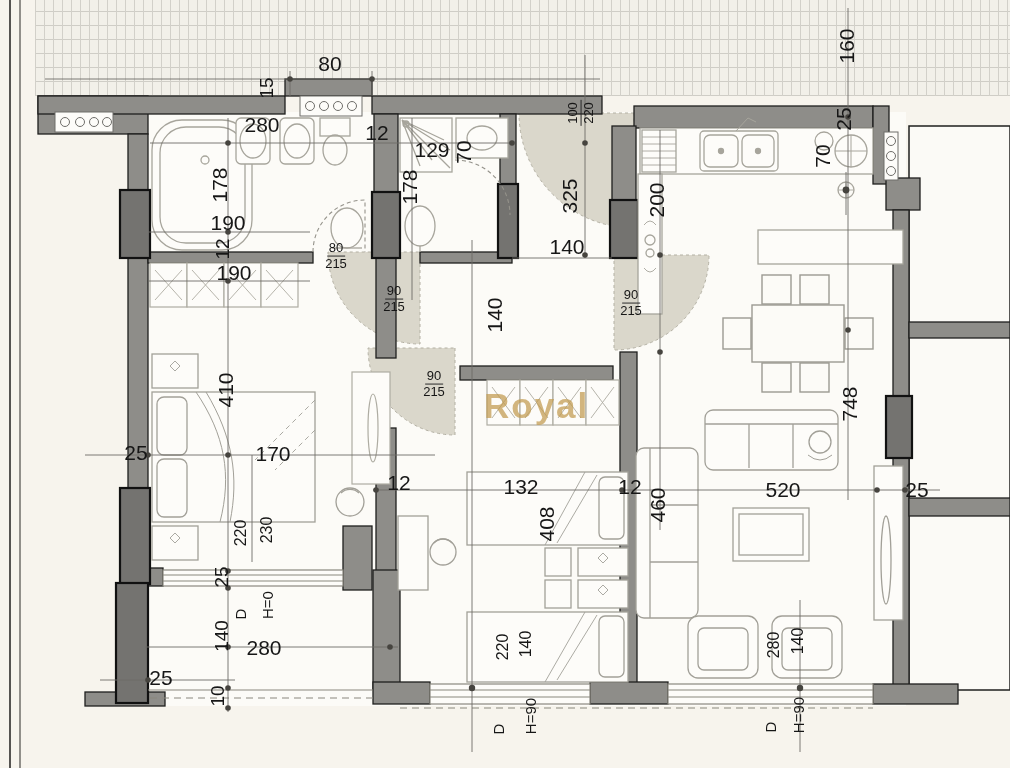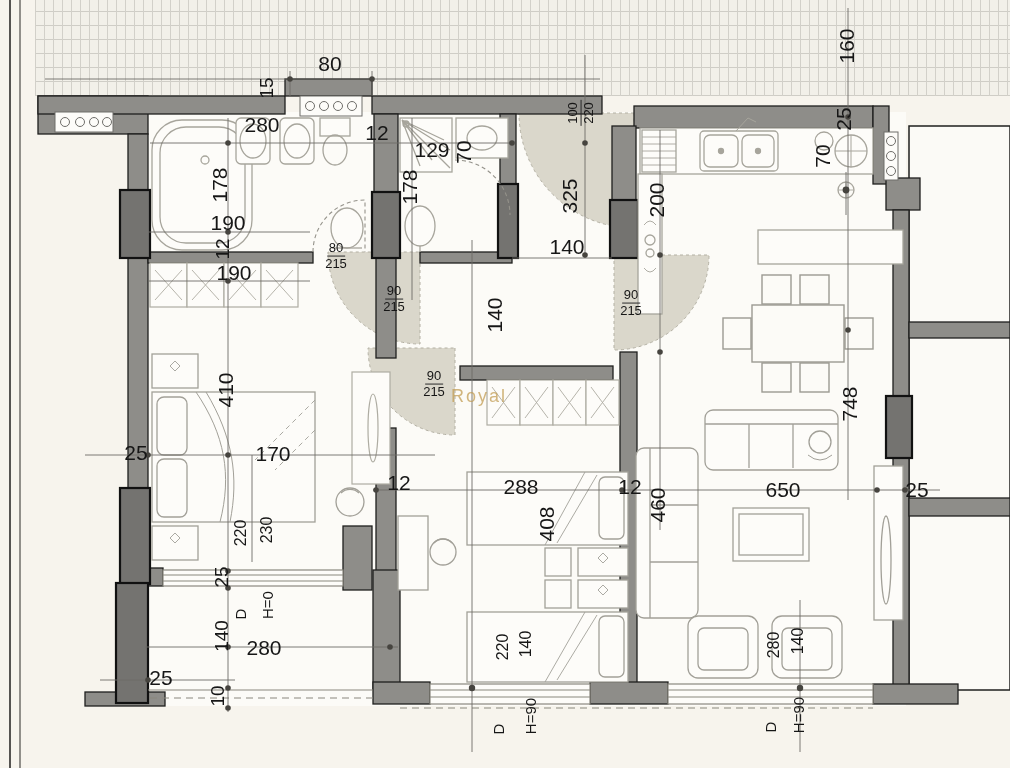"Royal" .wm-sub { font-size: 18px -> 35px; font-weight: normal -> bold; left: 451px -> 484px }
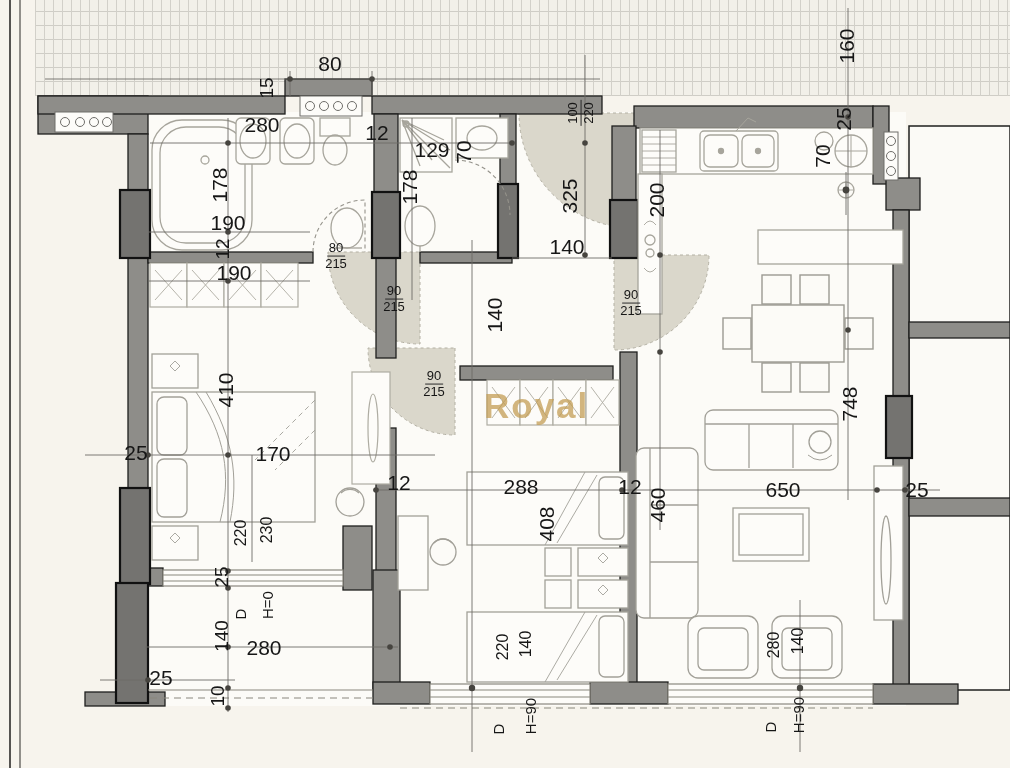"288" div.dim { text: 288 -> 132 }
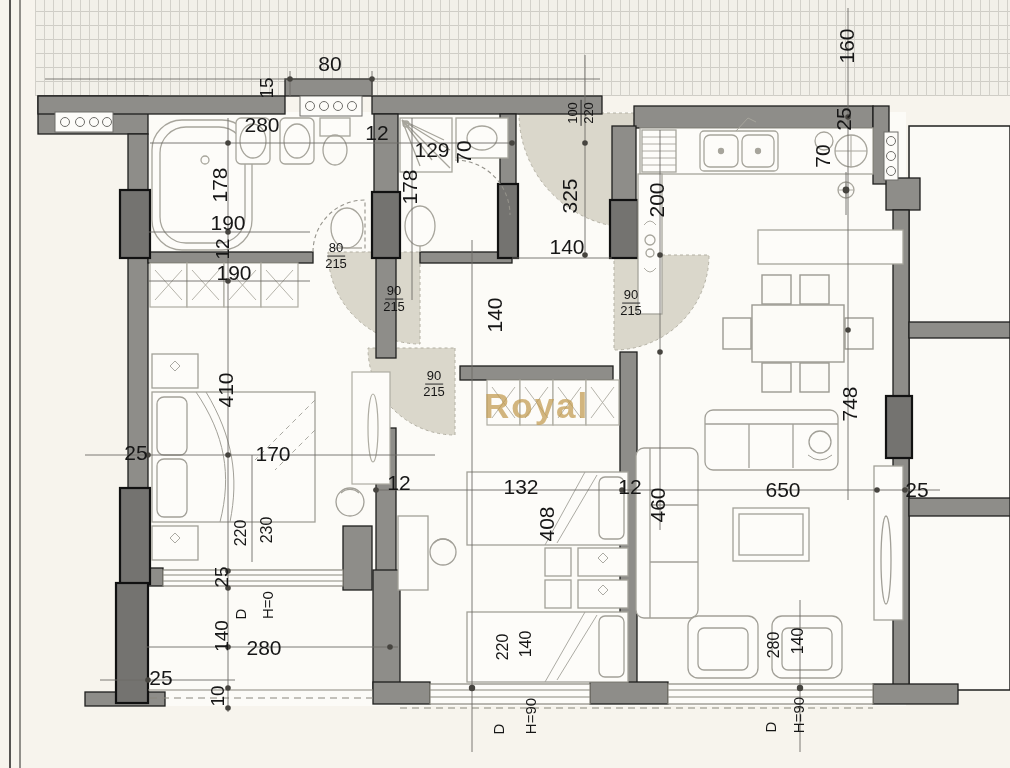"650" div.dim { text: 650 -> 520 }
